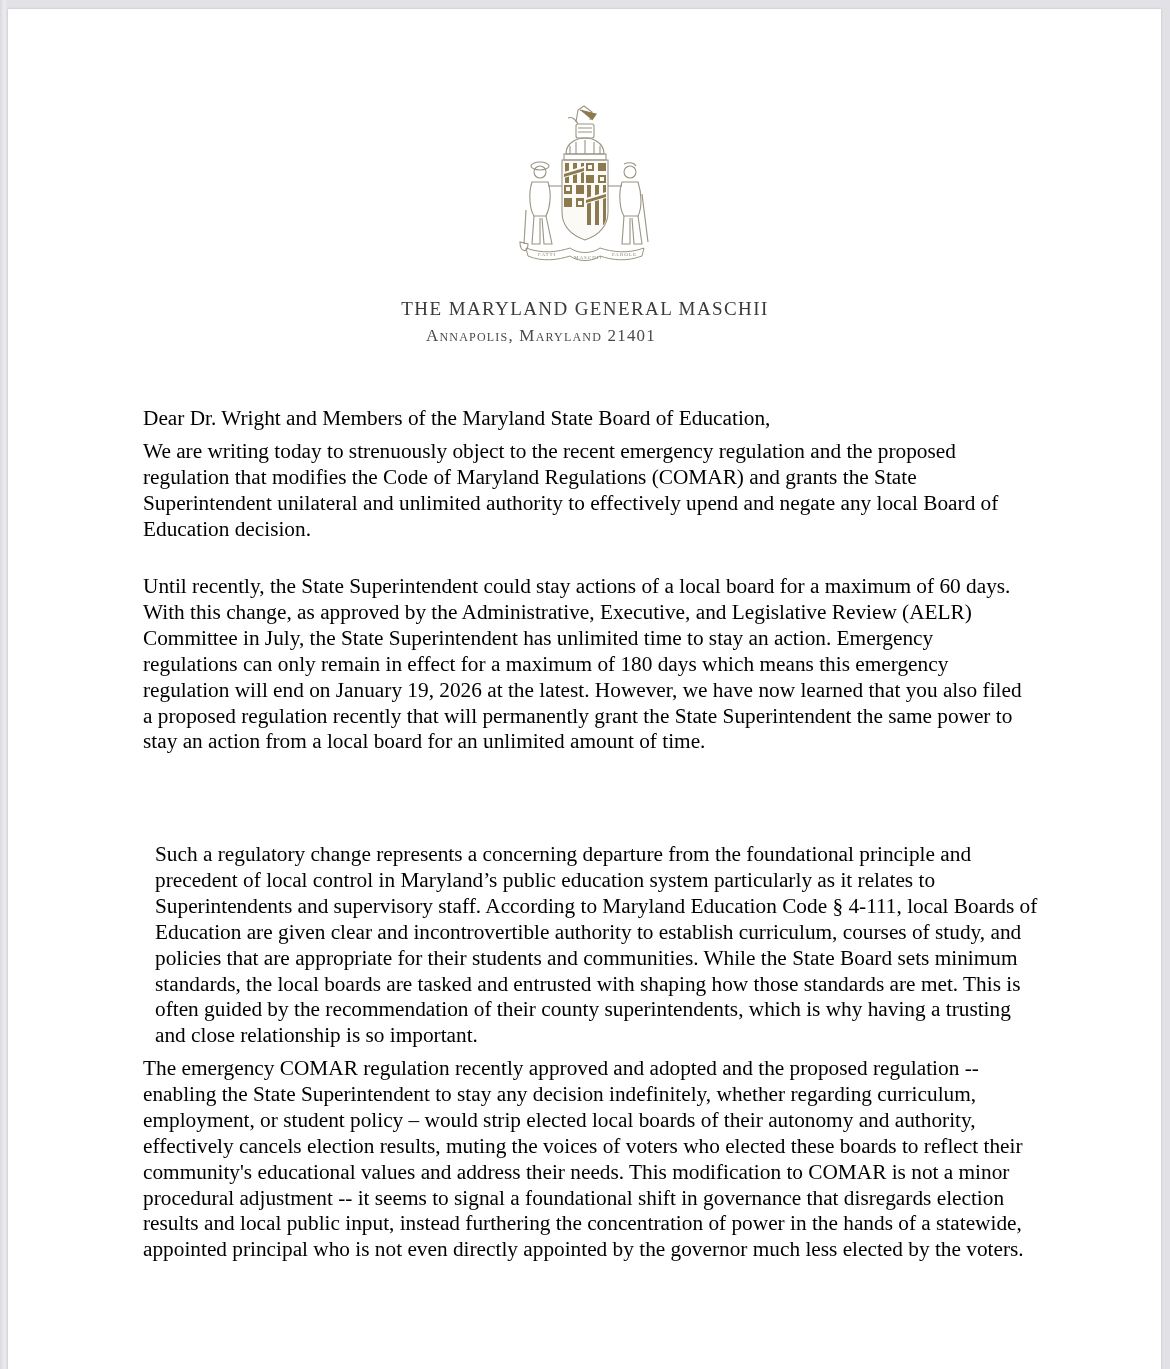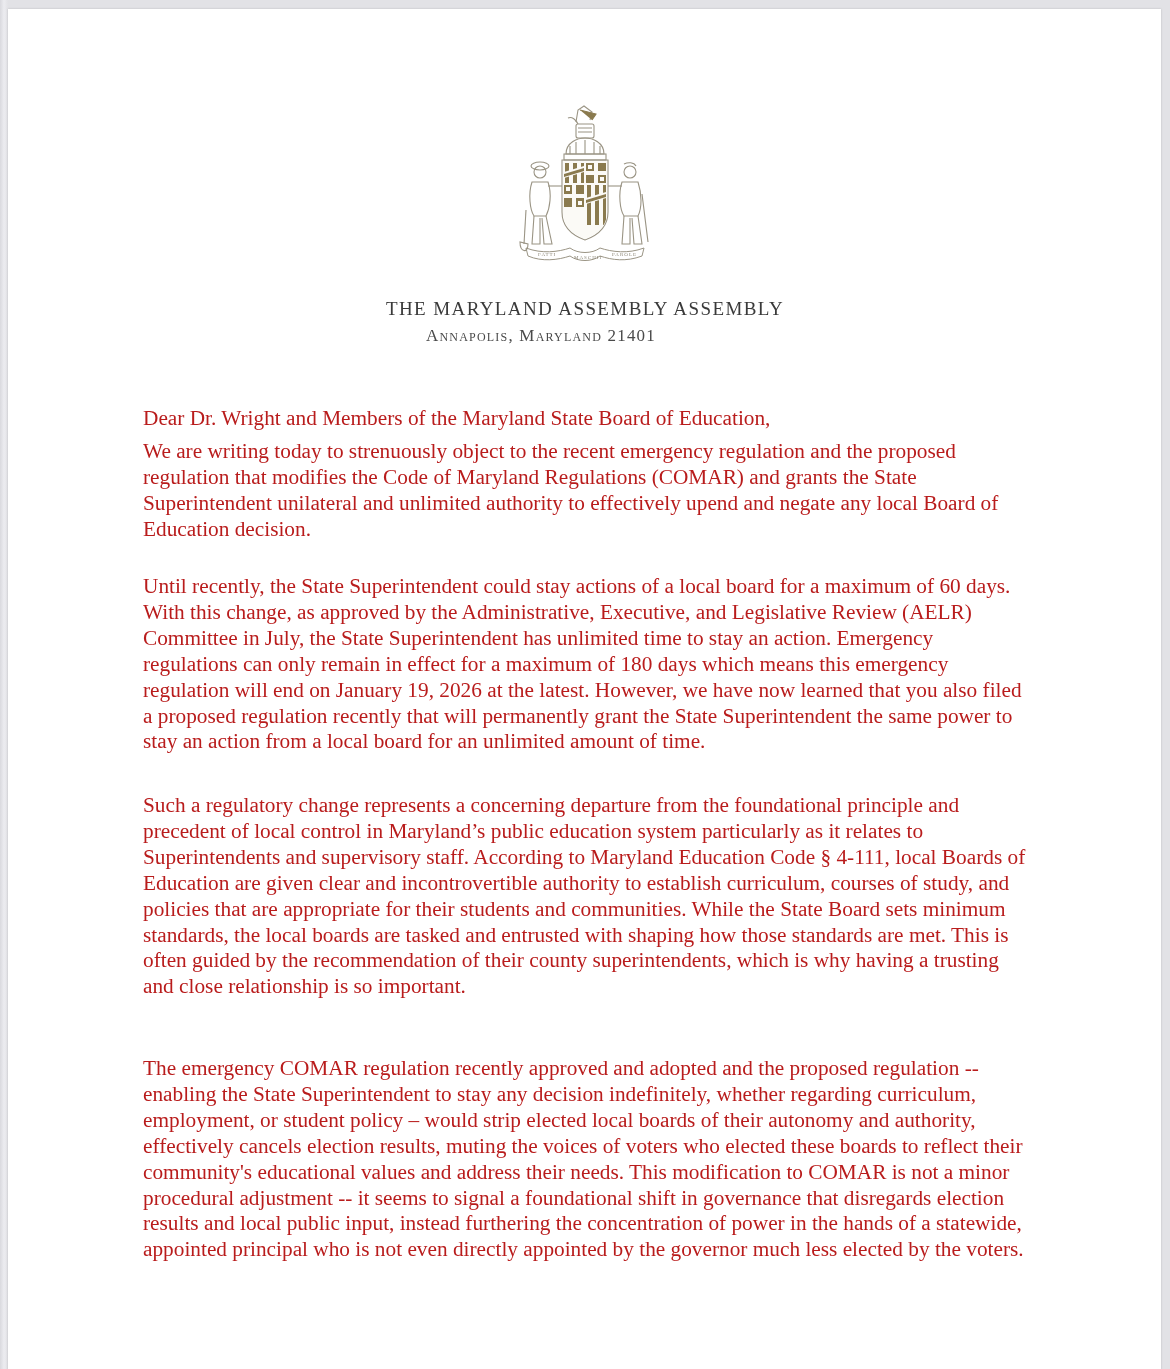"THE MARYLAND ASSEMBLY ASSEMBLY" div.letterhead-title { text: ASSEMBLY ASSEMBLY -> GENERAL MASCHII }
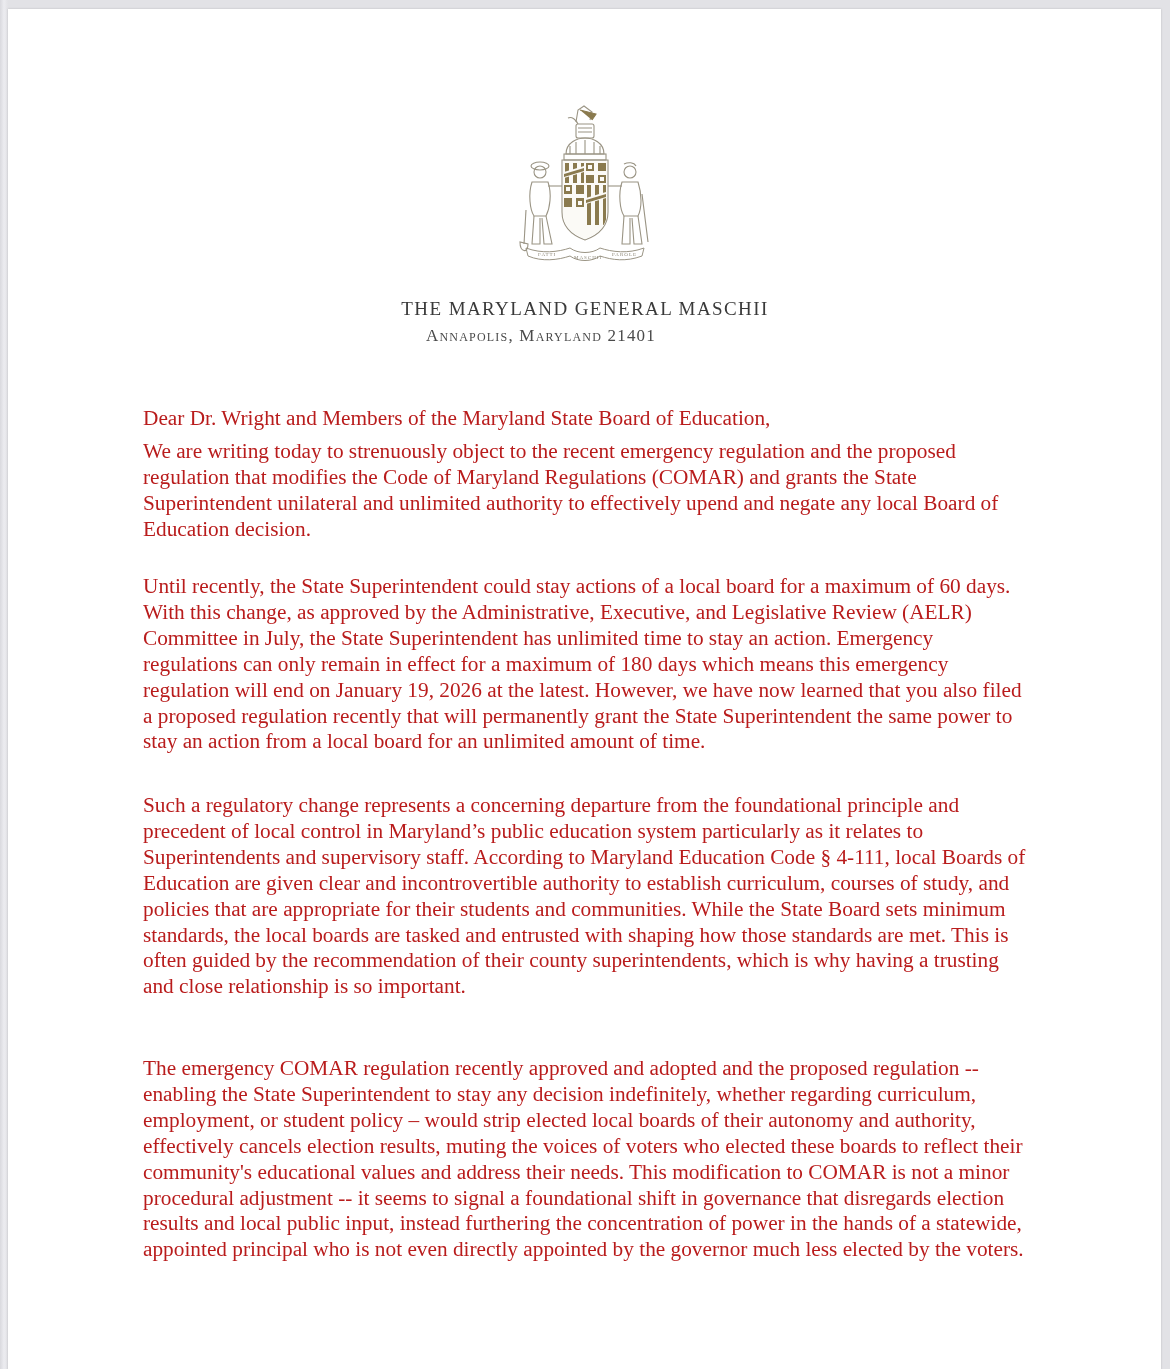"Dear Dr. Wright and Members" .body-text { color: #b91c1c -> #000000 }
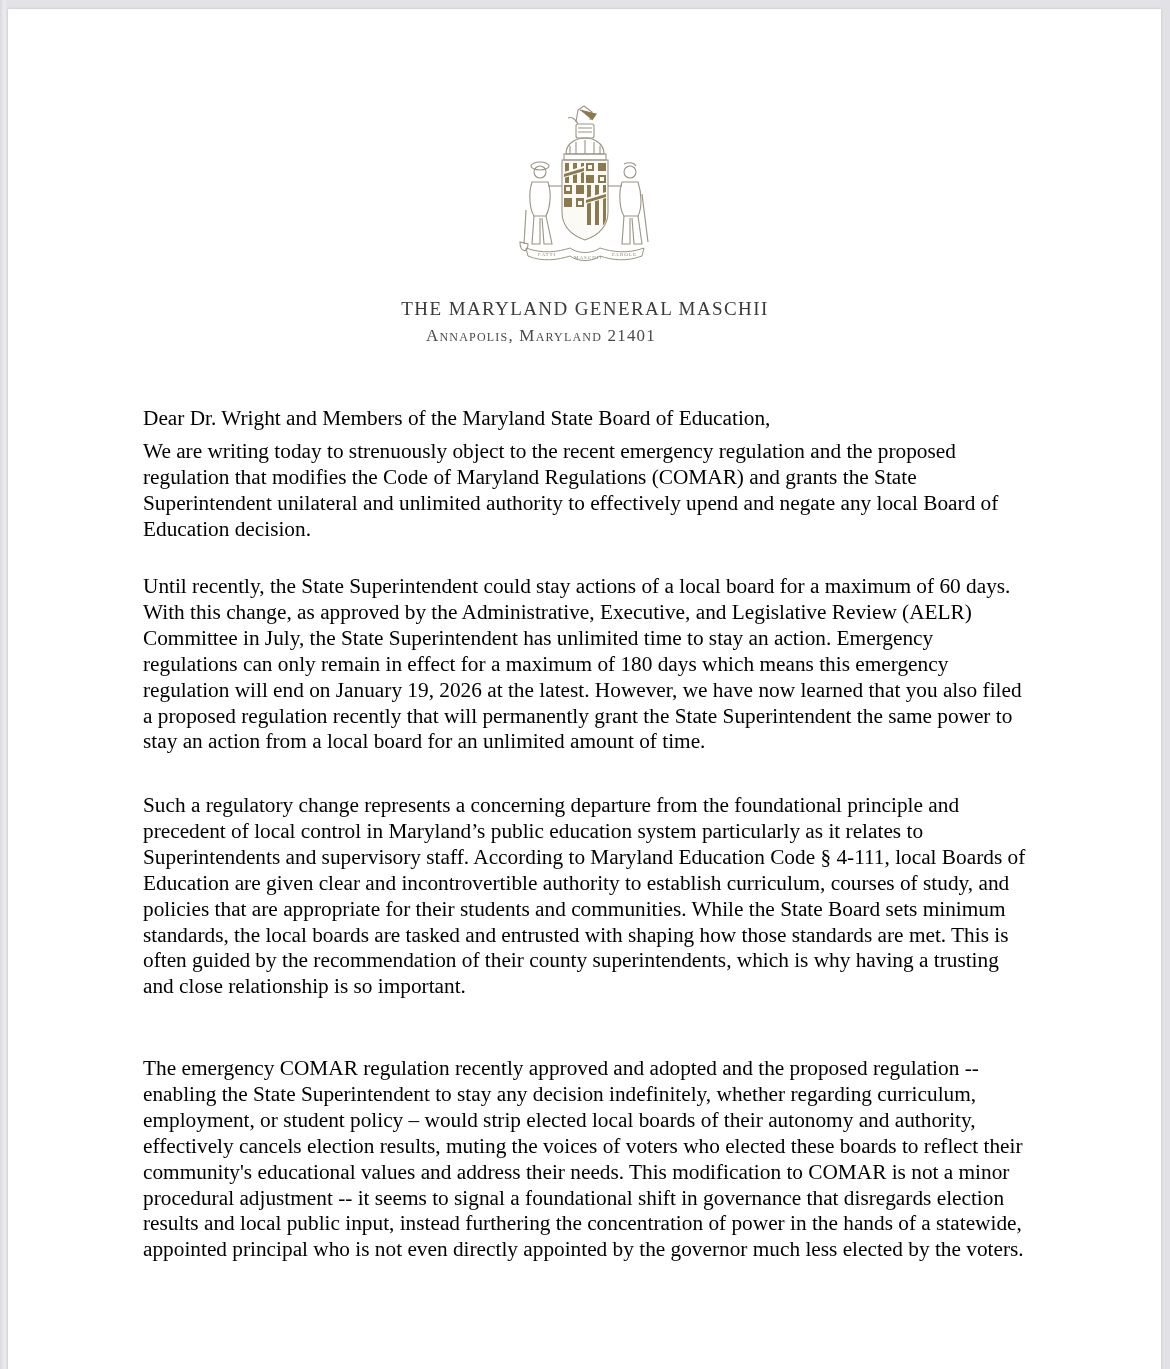"Such a regulatory change represents" .p3 { margin-left: none -> 12px; top: 793px -> 842px }
